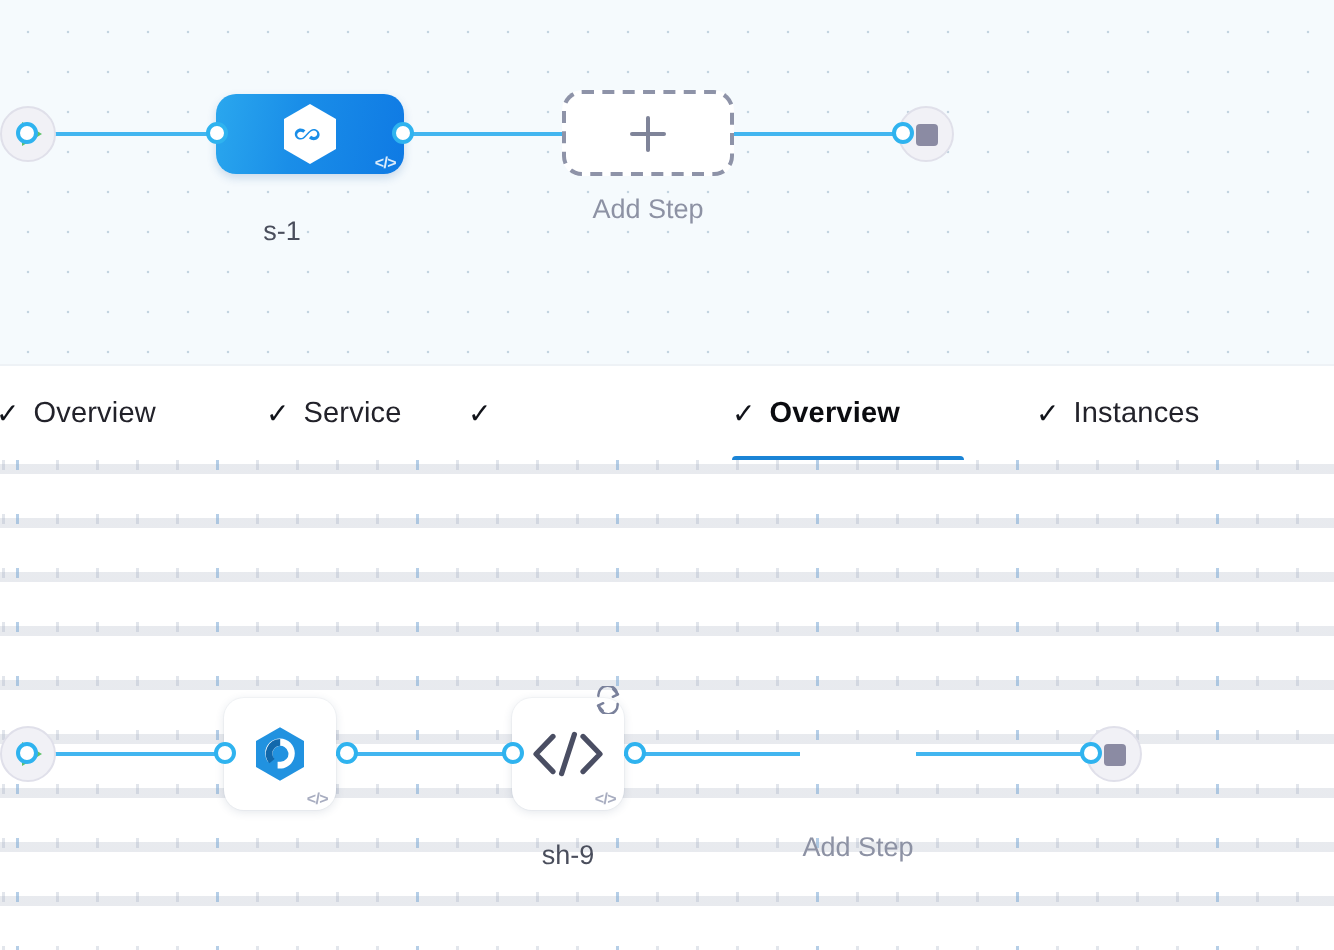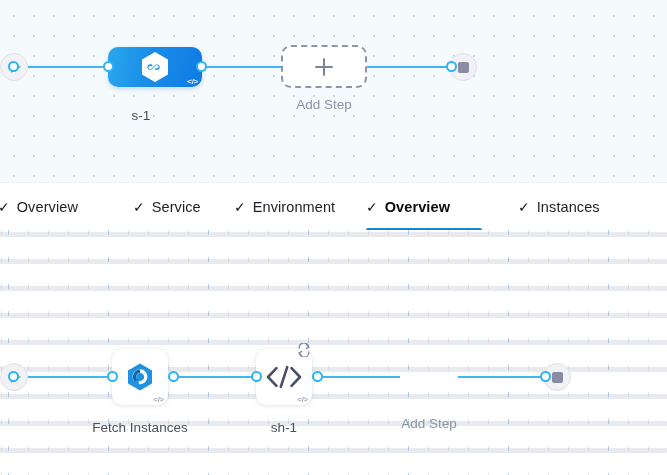"Environment" span.tlabel { html: <span>Environment</span> -> none }
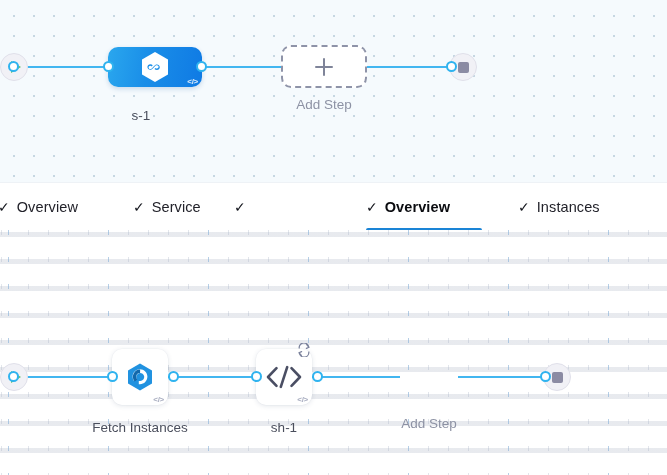"Fetch Instances" div.node-label { html: <div>Fetch Instances</div> -> none }
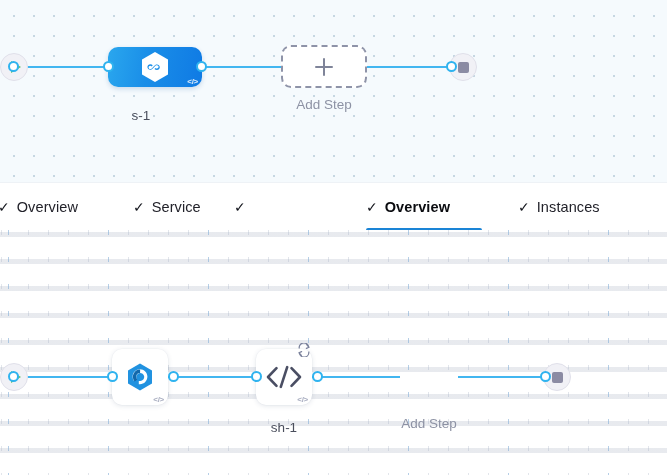"sh-1" div.node-label { text: sh-1 -> sh-9 }
